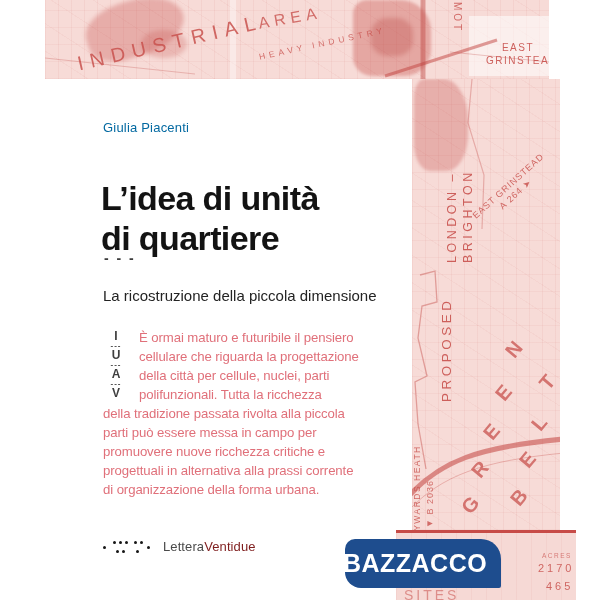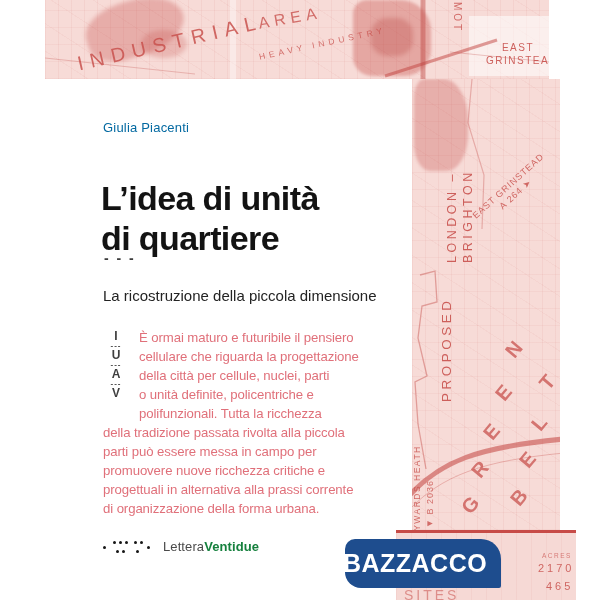"o unità definite, policentriche e" div.line { html: <div>o unità definite, policentriche e</div> -> none }
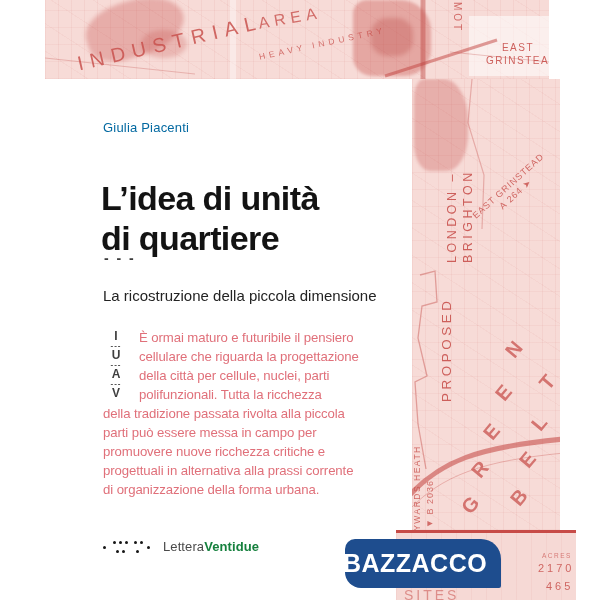"Ventidue" .pname .pb { color: #15803d -> #7f1d1d; font-weight: 700 -> 400 }
